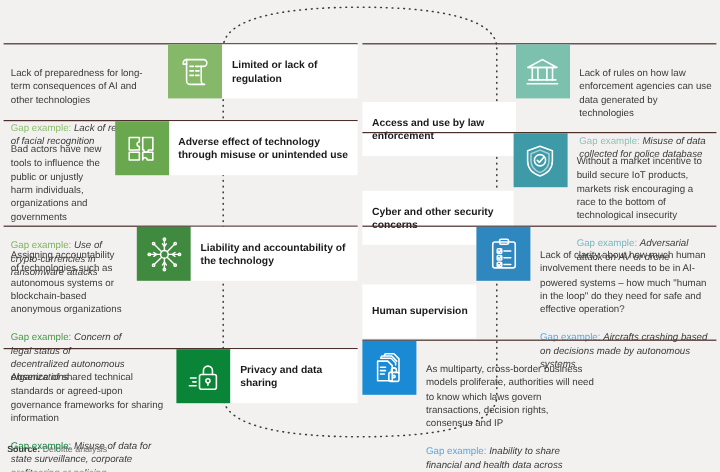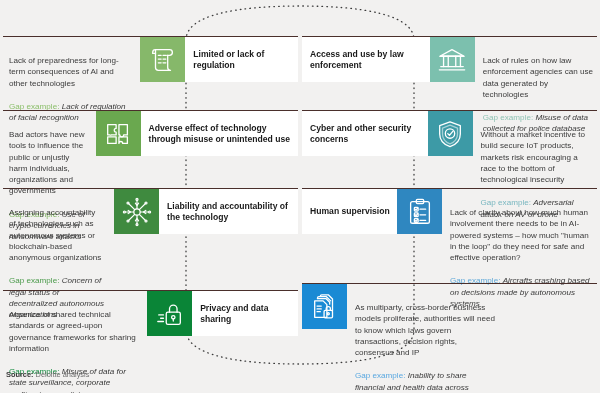"Access and use by law" .col-right .titlebox { margin-top: none -> 48px }
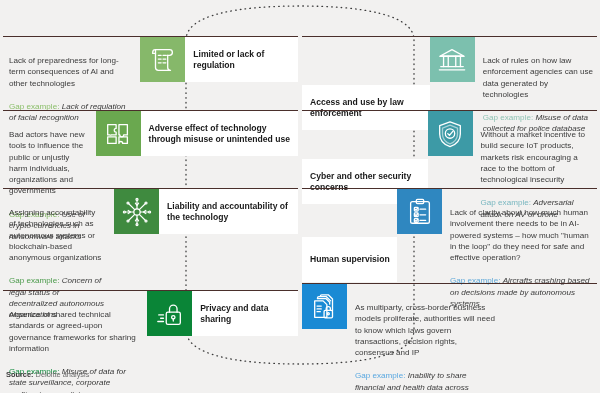"Bad actors have new tools" div.row { top: 110px -> 100px }
